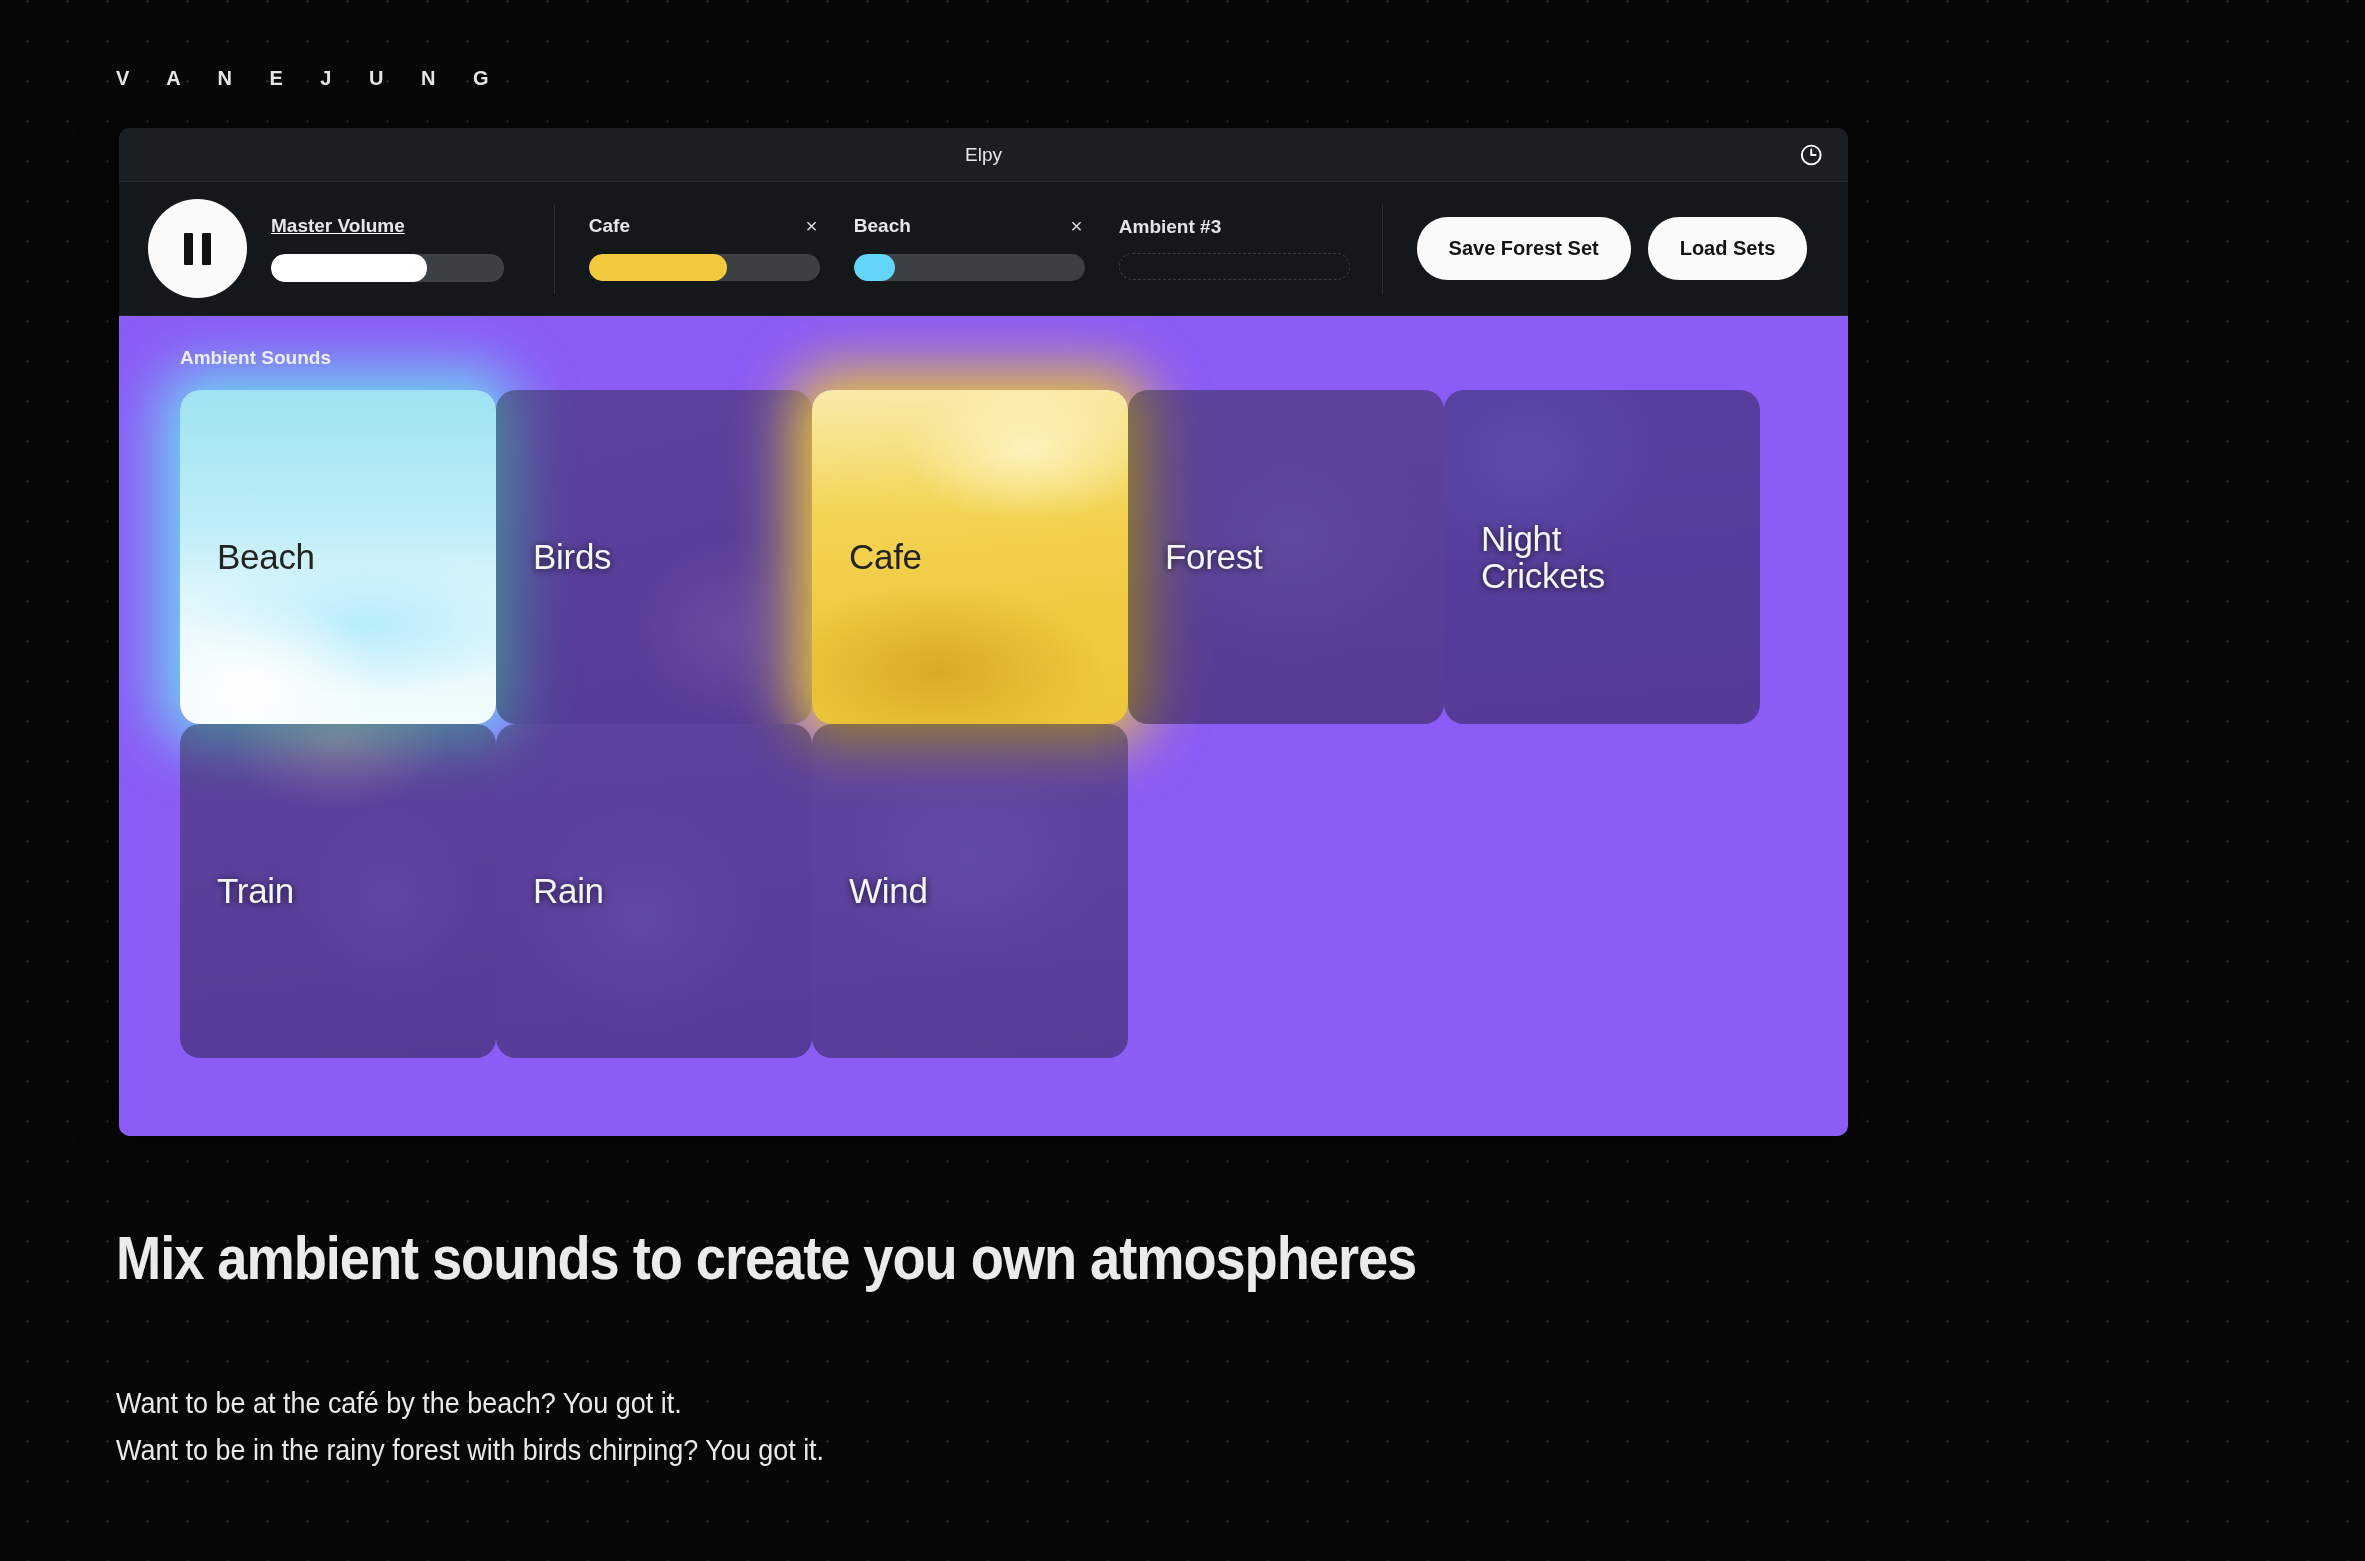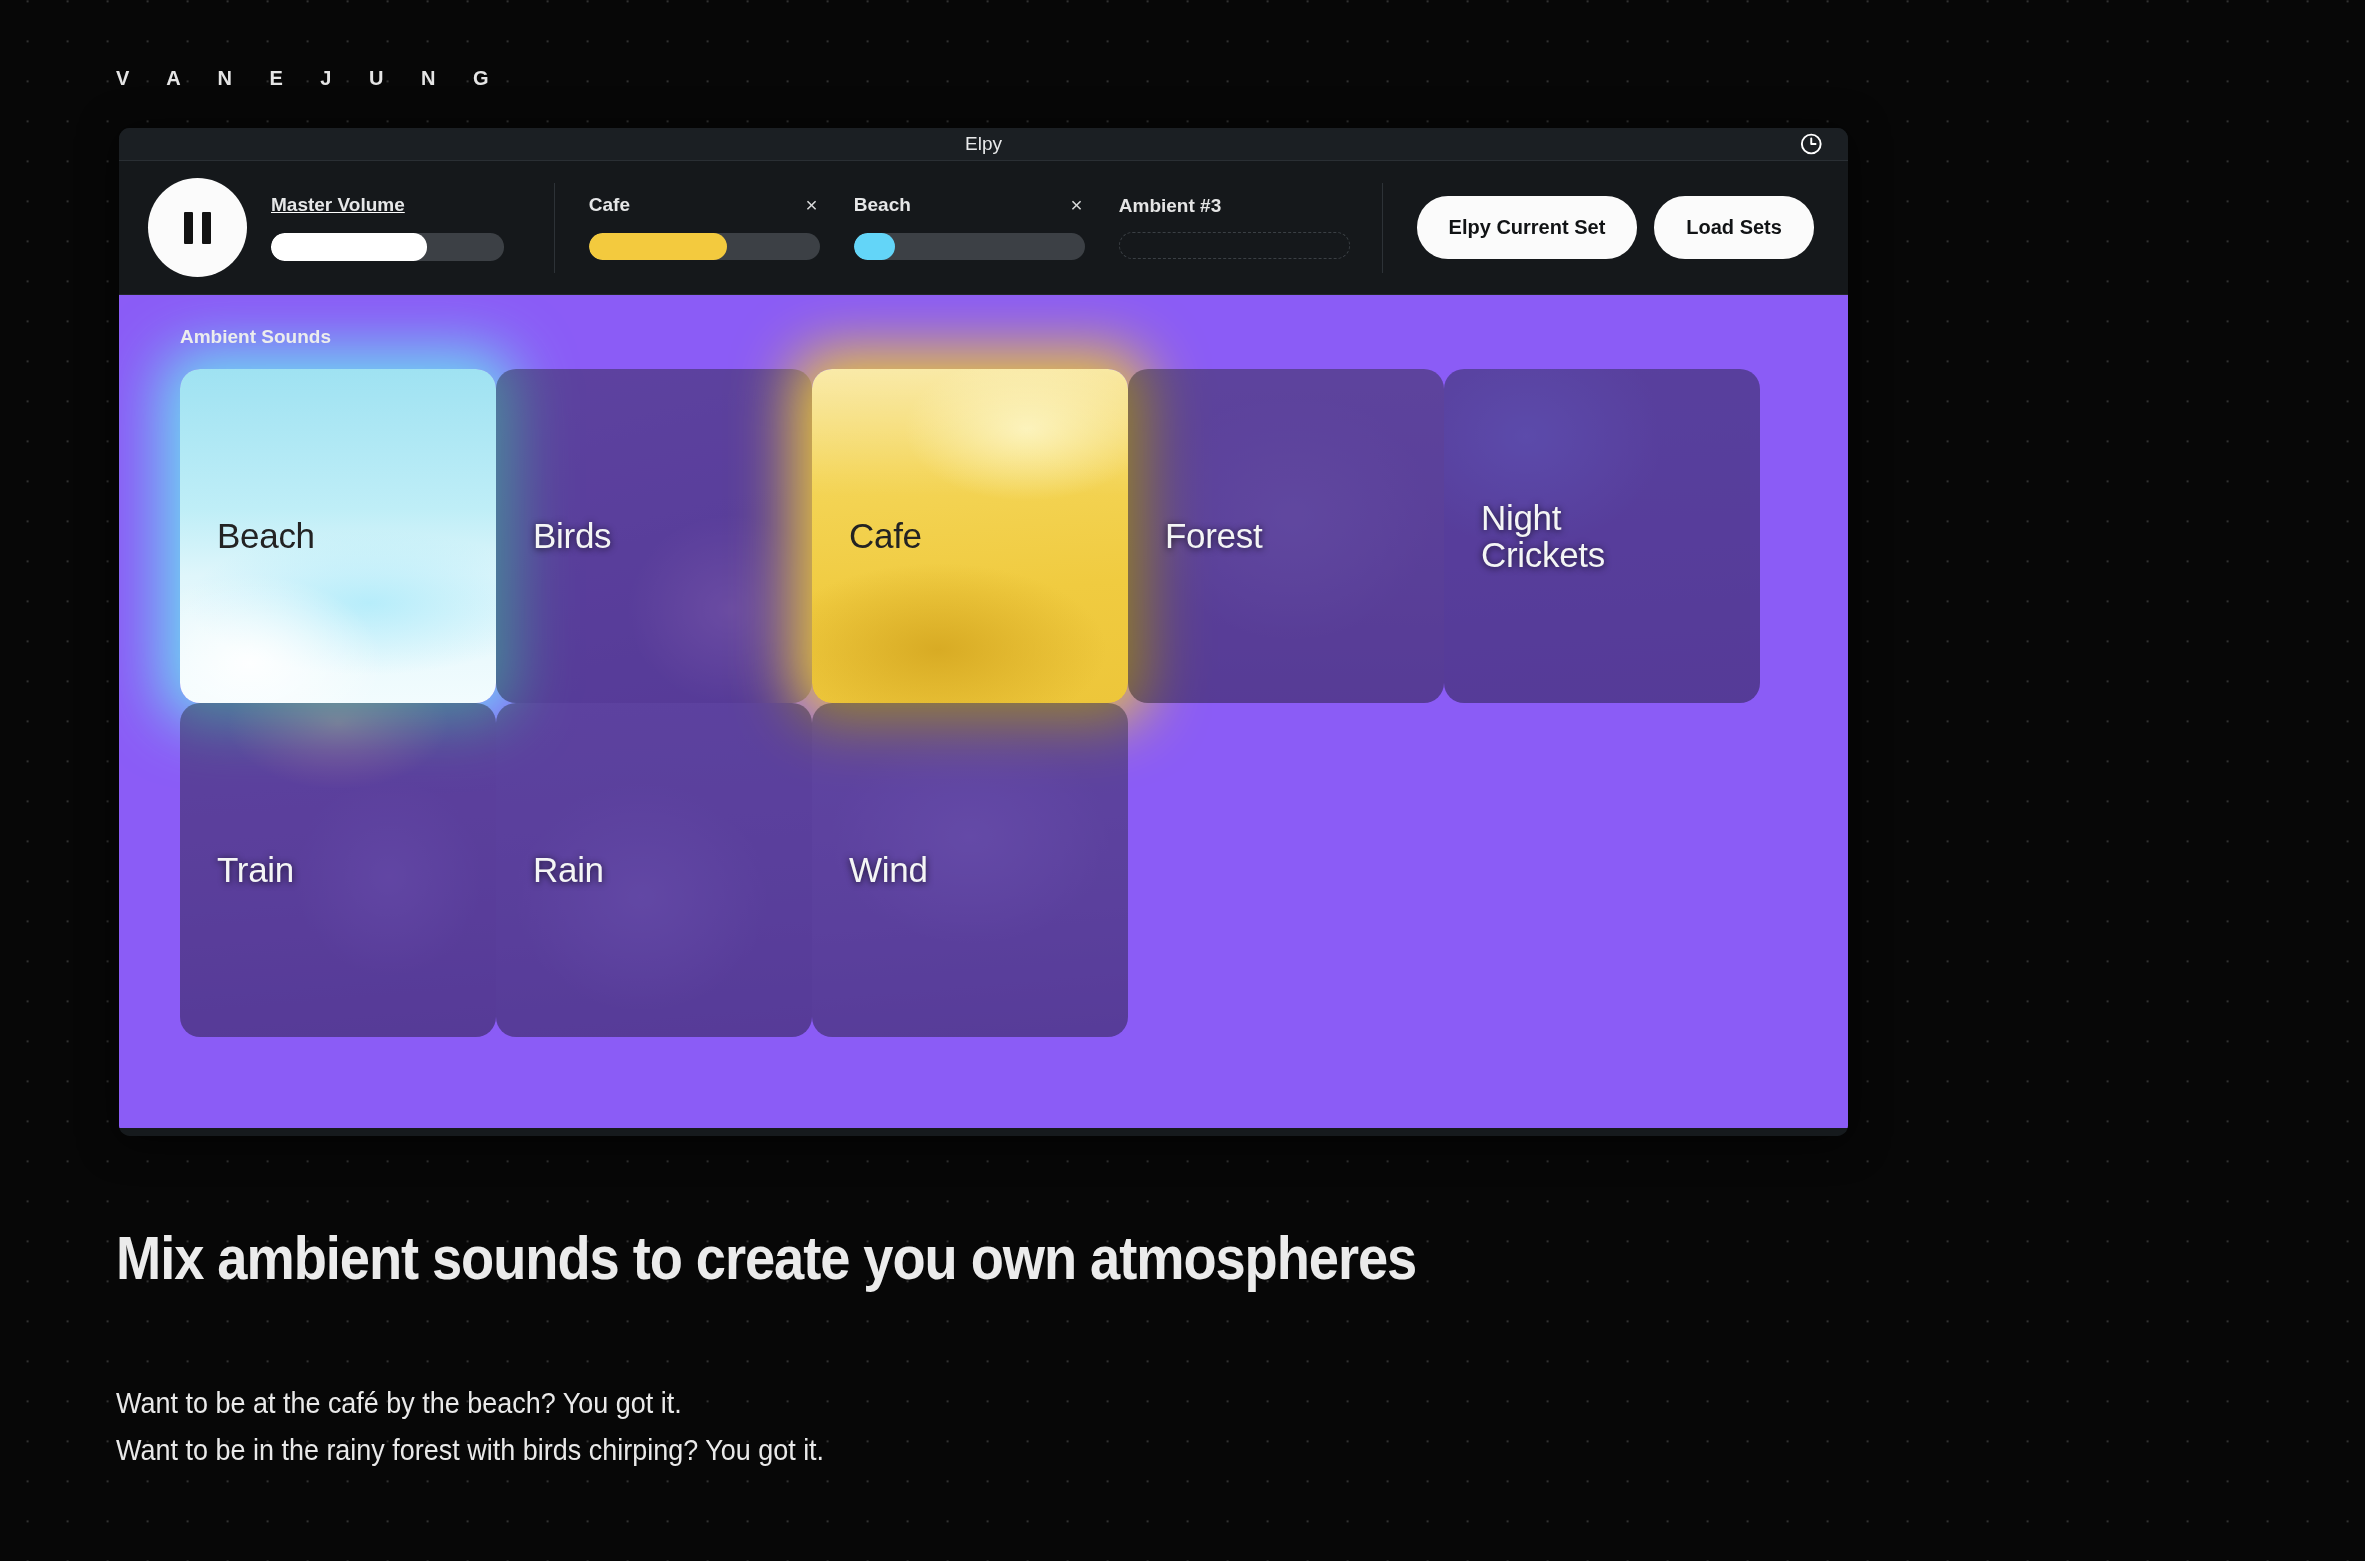"Elpy" .titlebar { height: 33px -> 54px }
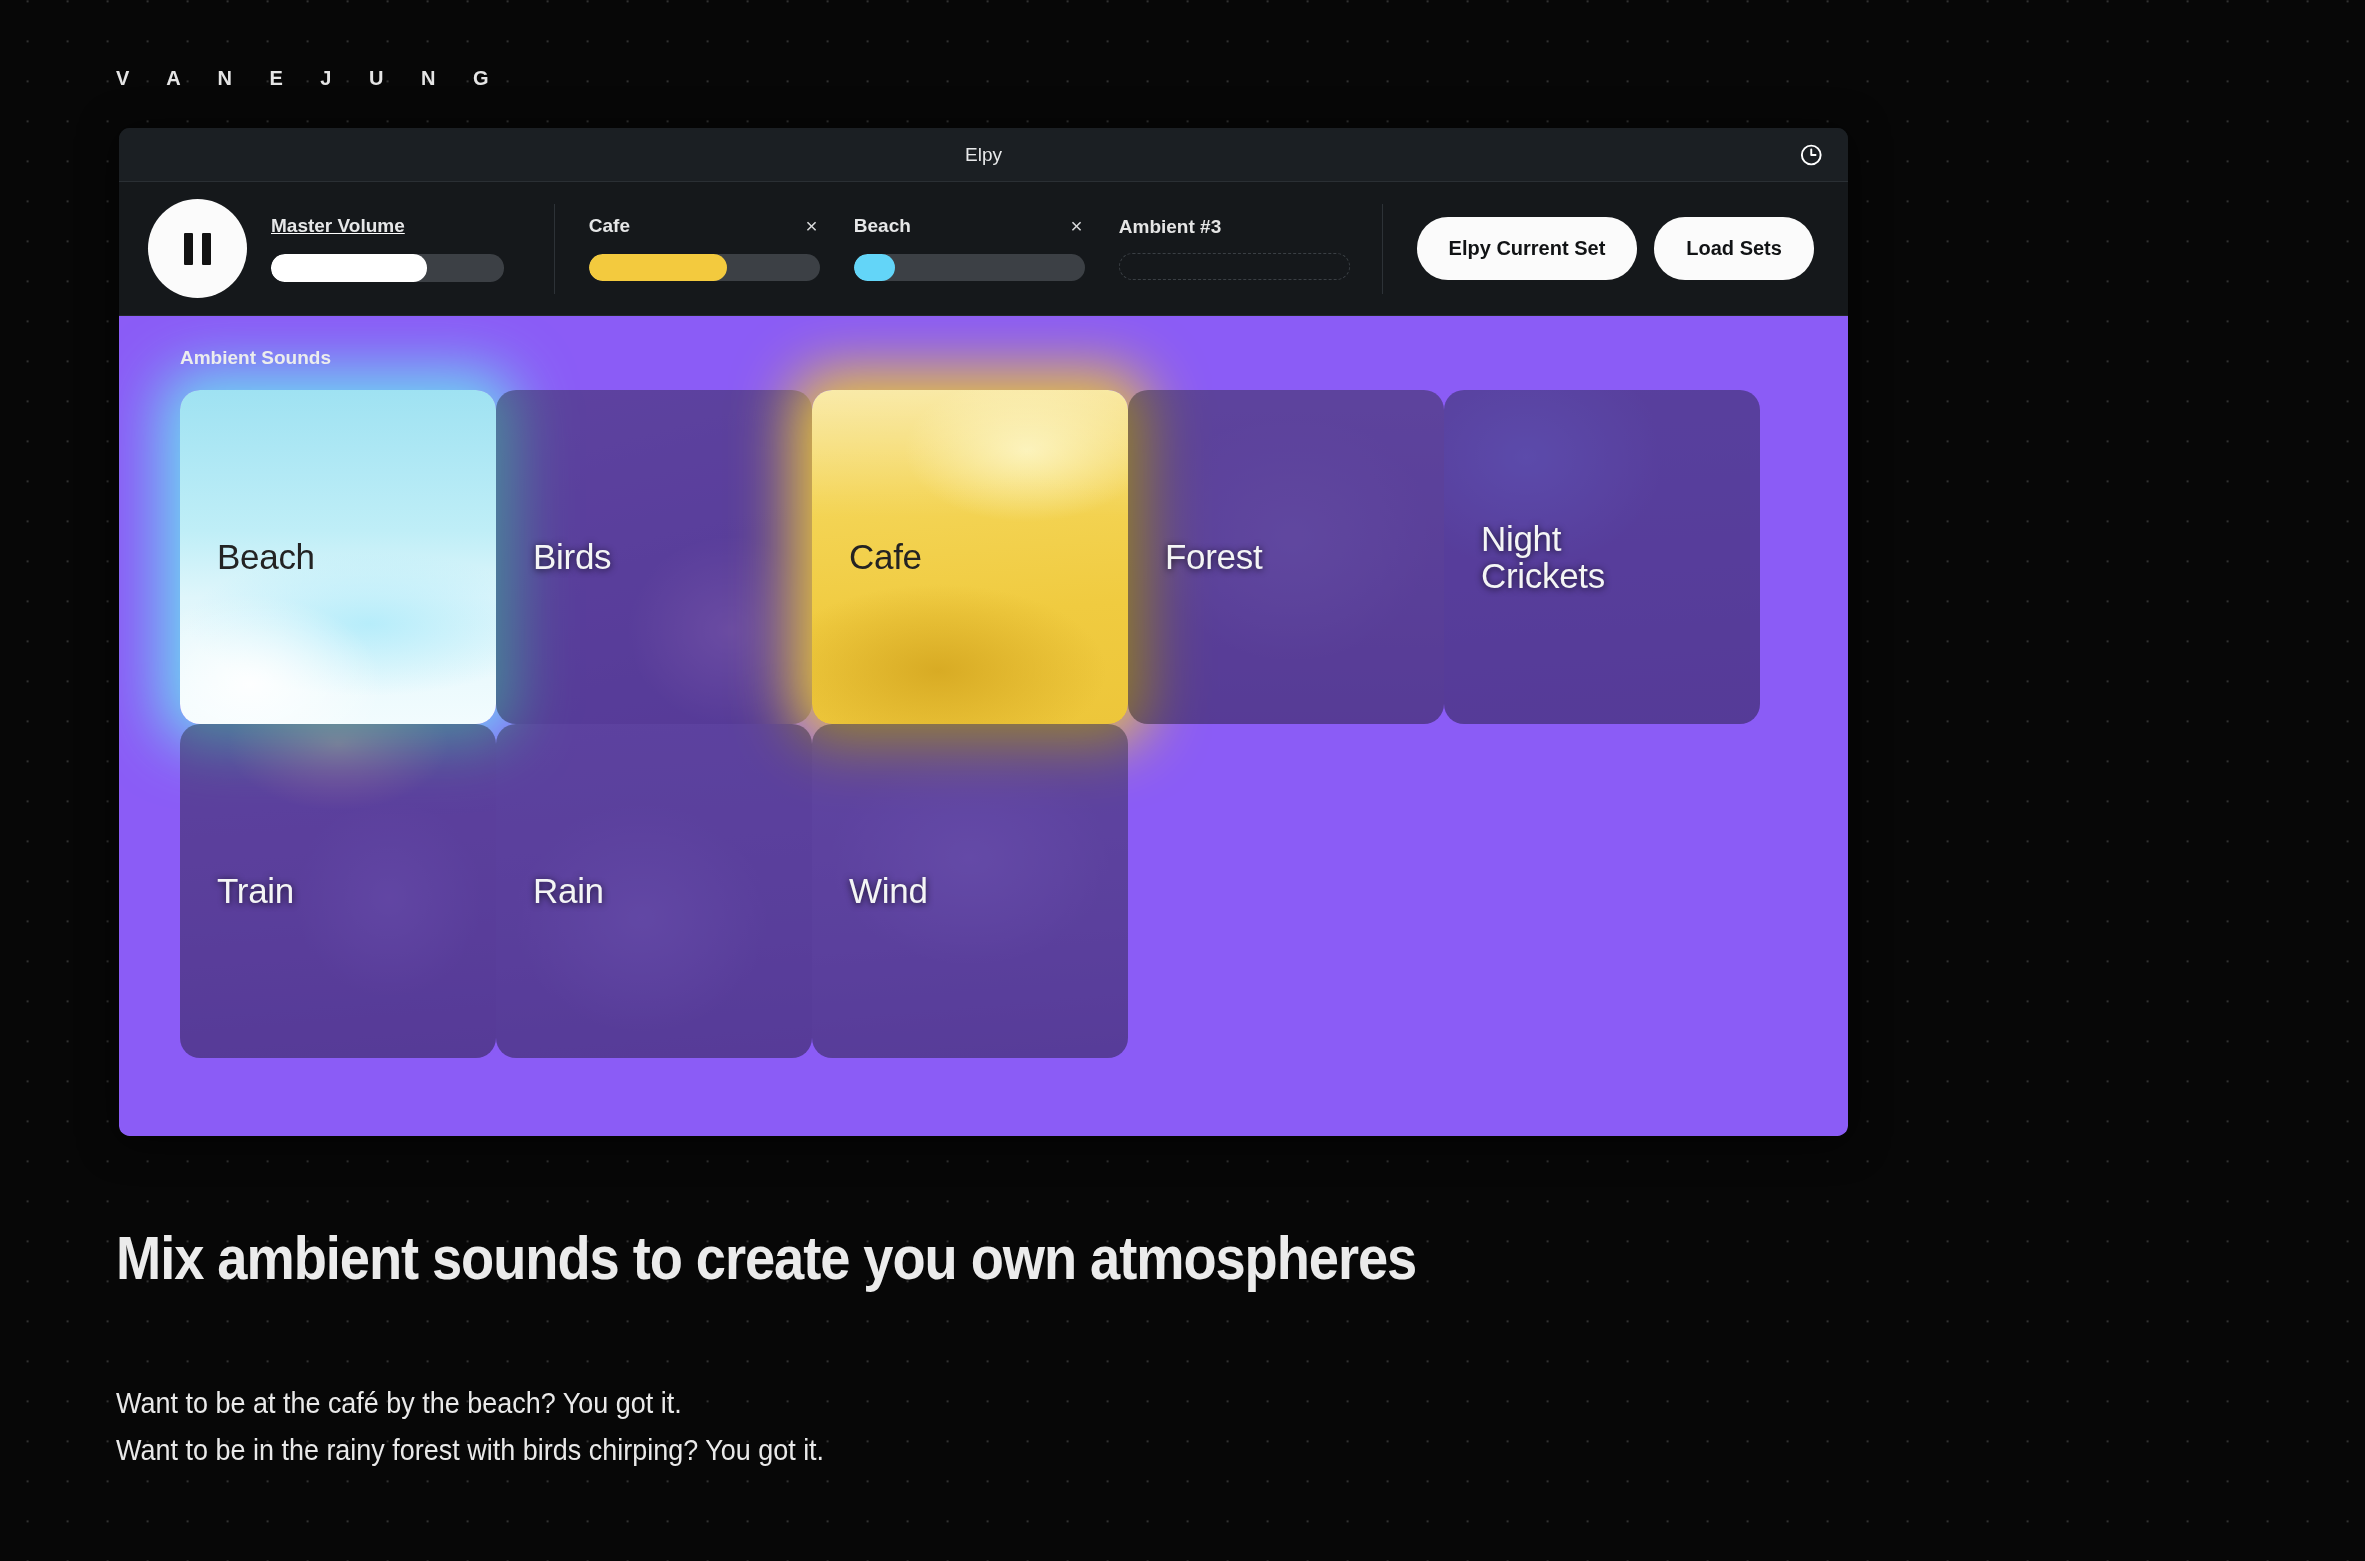"Elpy Current Set" button.pill-btn { text: Elpy Current -> Save Forest }
